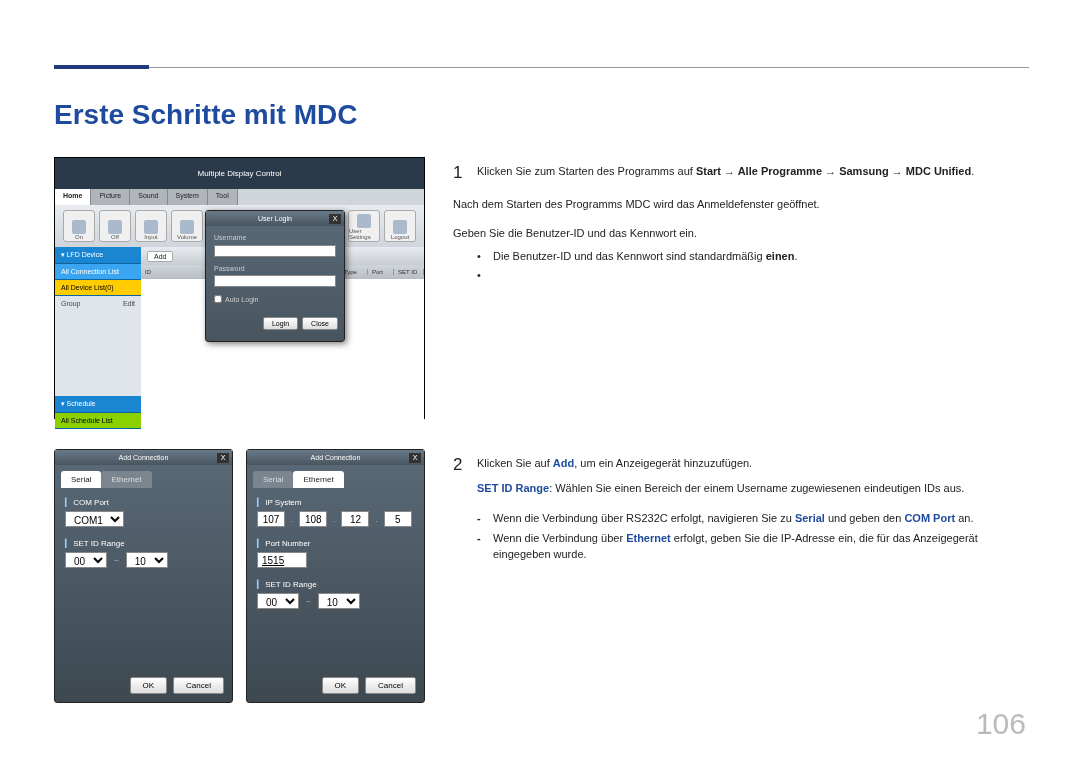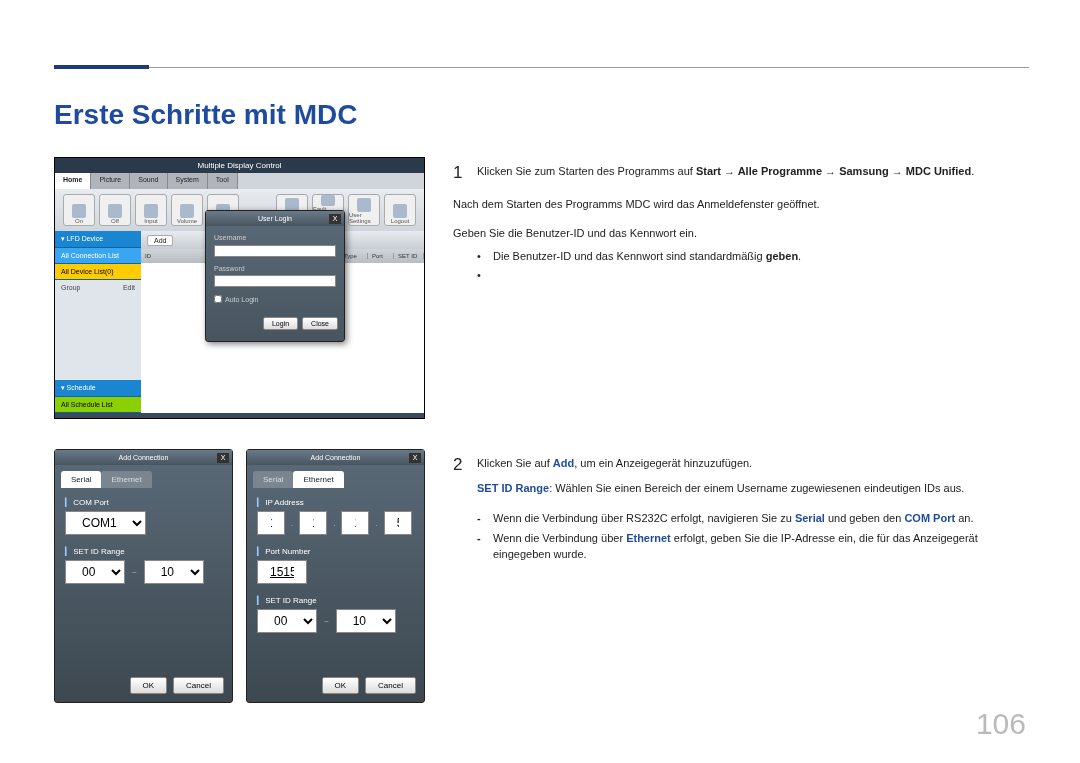"Multiple Display Control" .screenshot1 .mdc-title { padding: 3px 0 -> 11px 0 }
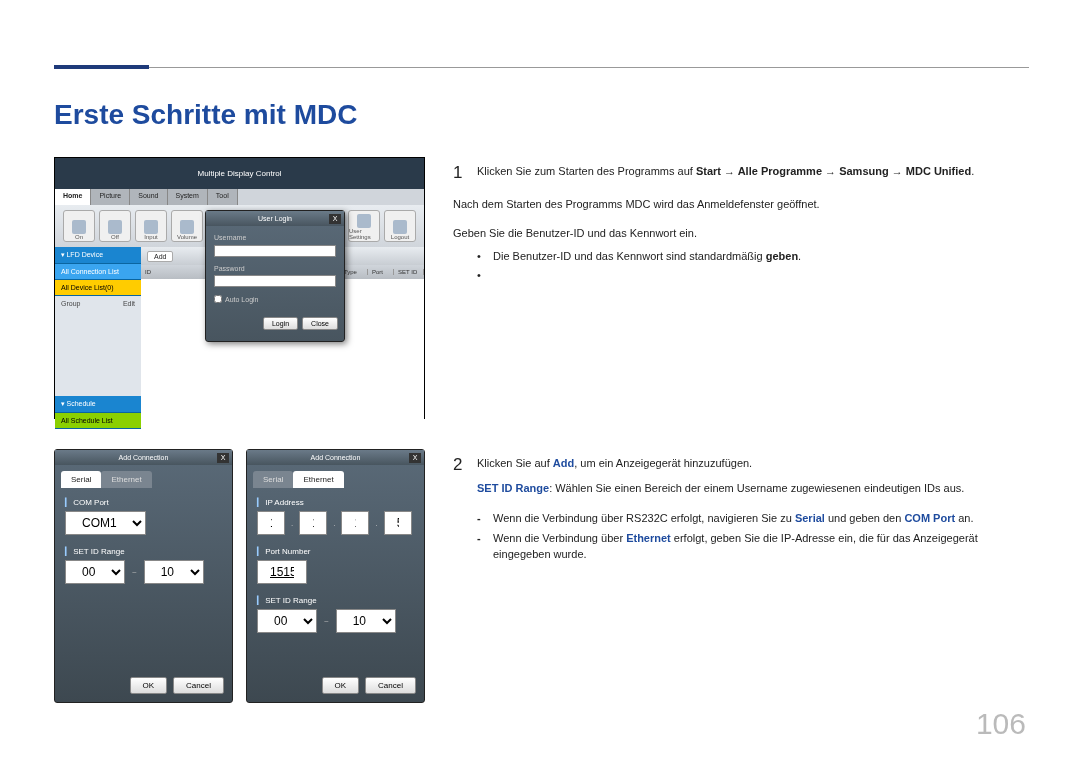"geben" span.bold { text: geben -> einen }
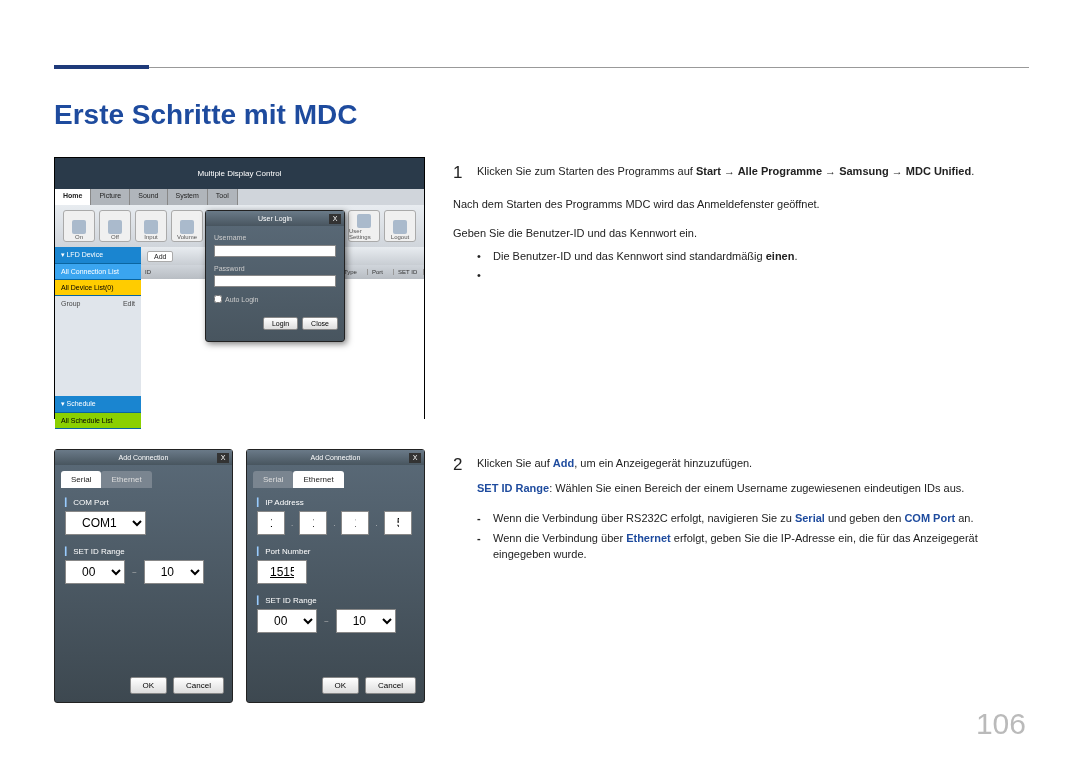"IP Address" div.add-group-label { text: Address -> System }
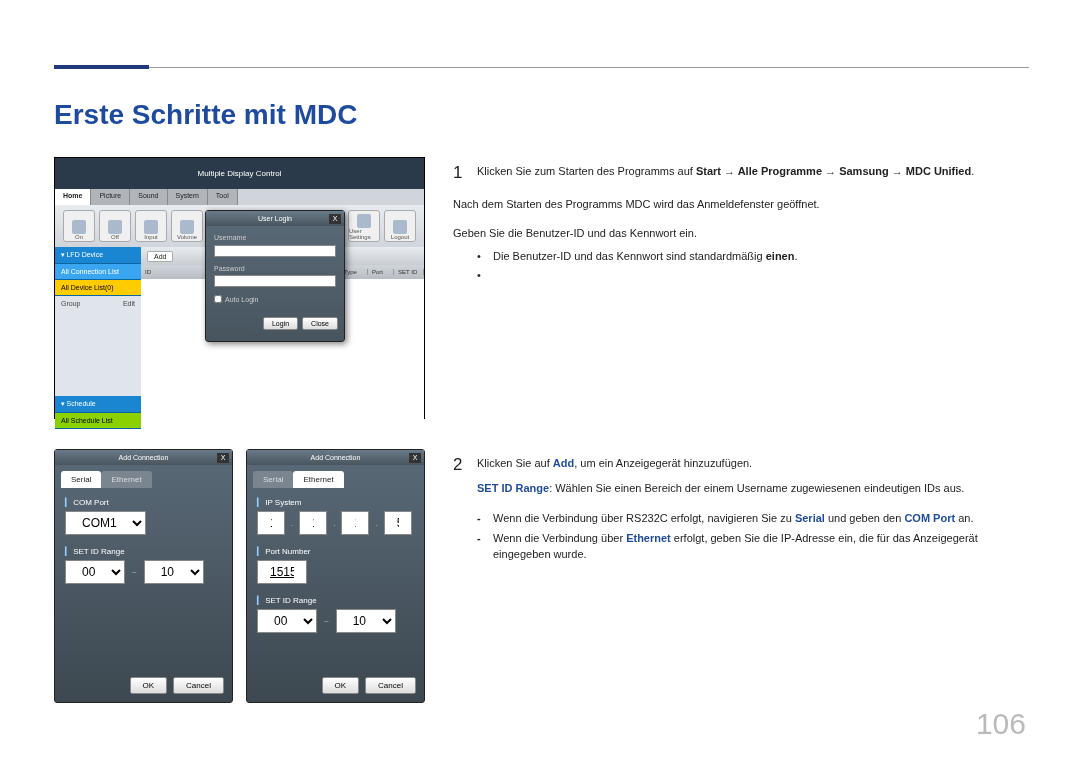"COM1" .add-row input, .add-row select { font-size: 12px -> 10px; height: 24px -> 16px; padding: 2px 12px -> 2px 4px }
